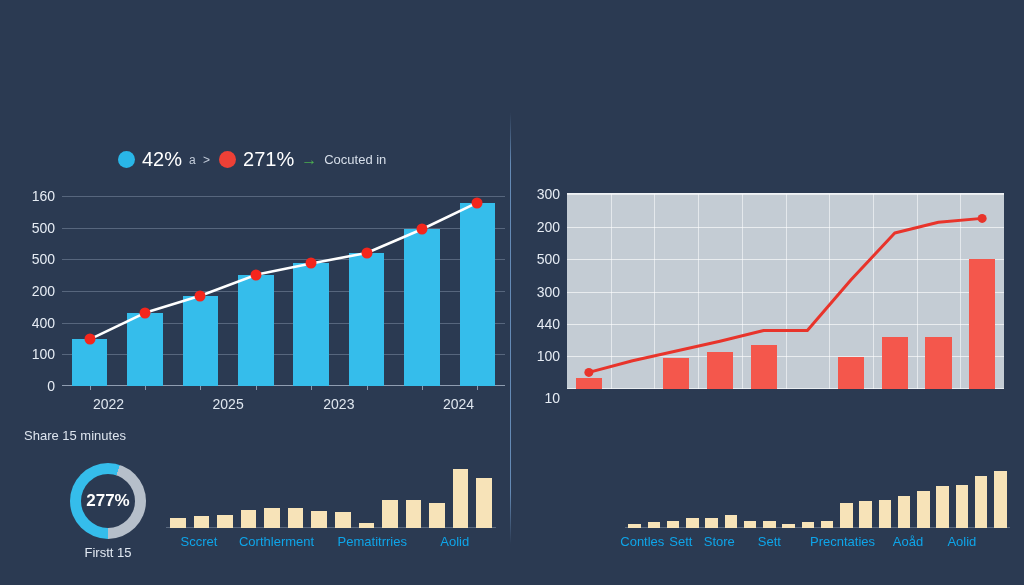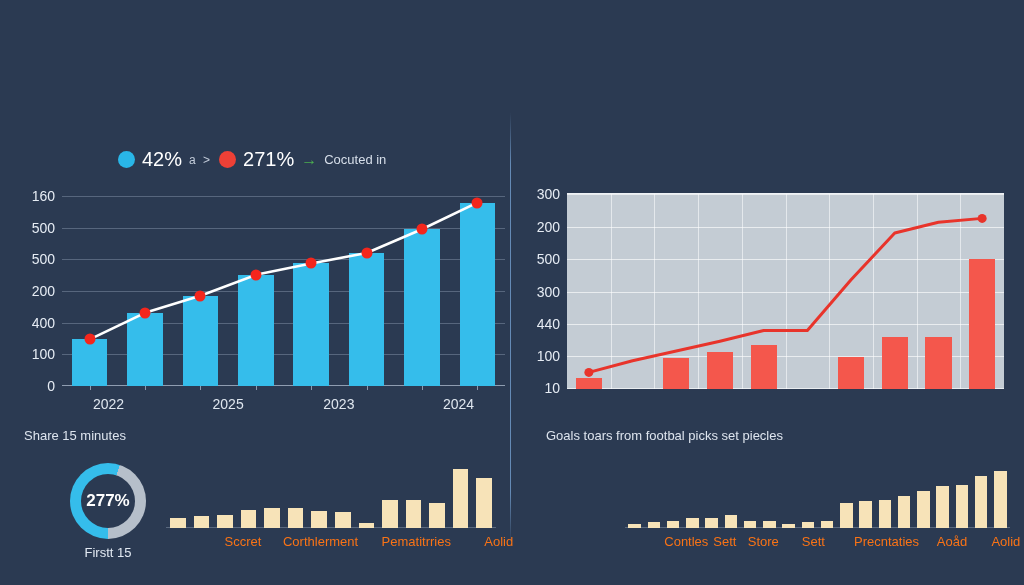"10" div.ytick { top: 194px -> 204px }
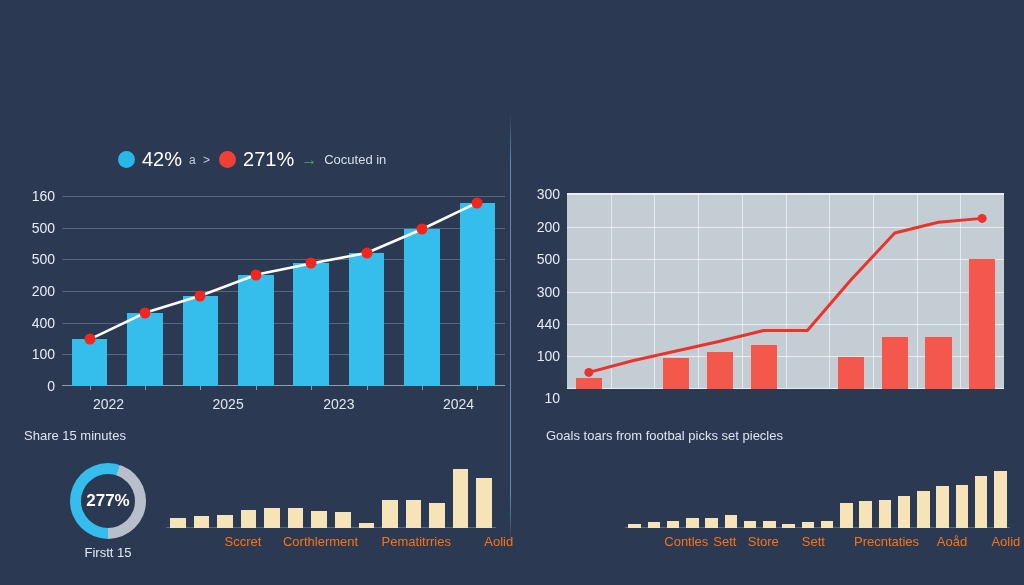"Goals toars from footbal picks" div.panel-label { html: <div>Goals toars from footbal picks set piecles</div> -> none }
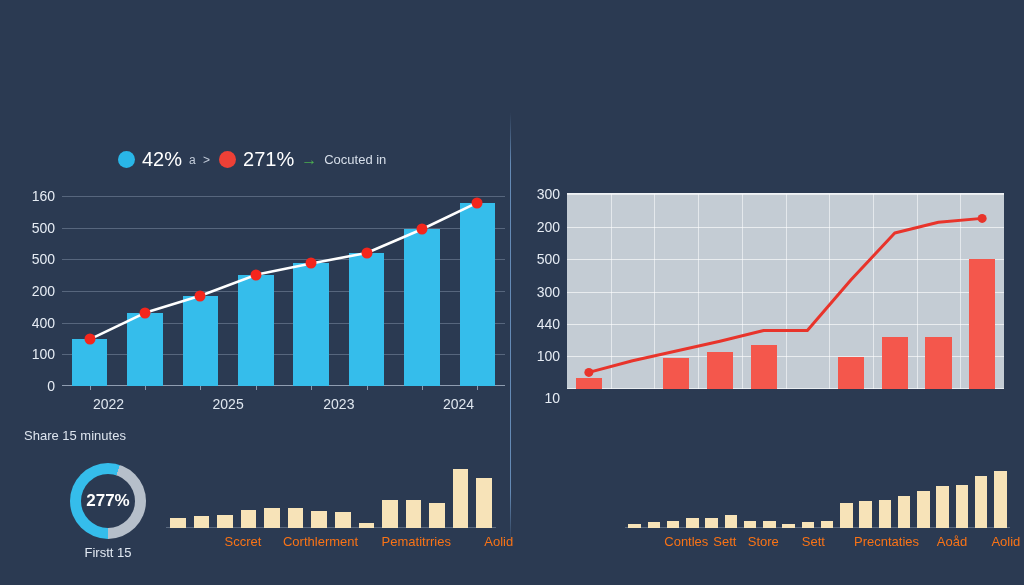"Sccret" .mini-label { color: #f97316 -> #0ea5e9; margin-left: 44px -> none }
